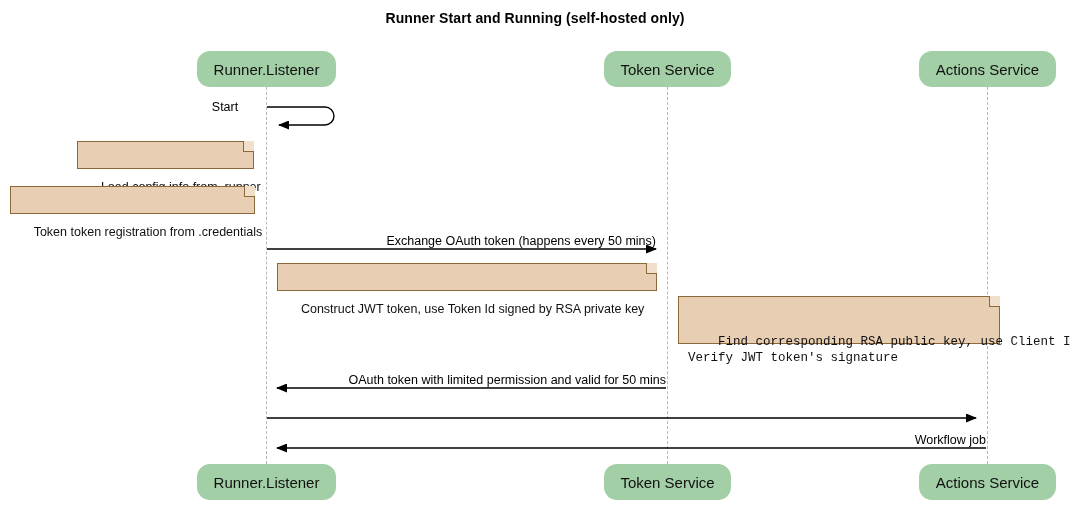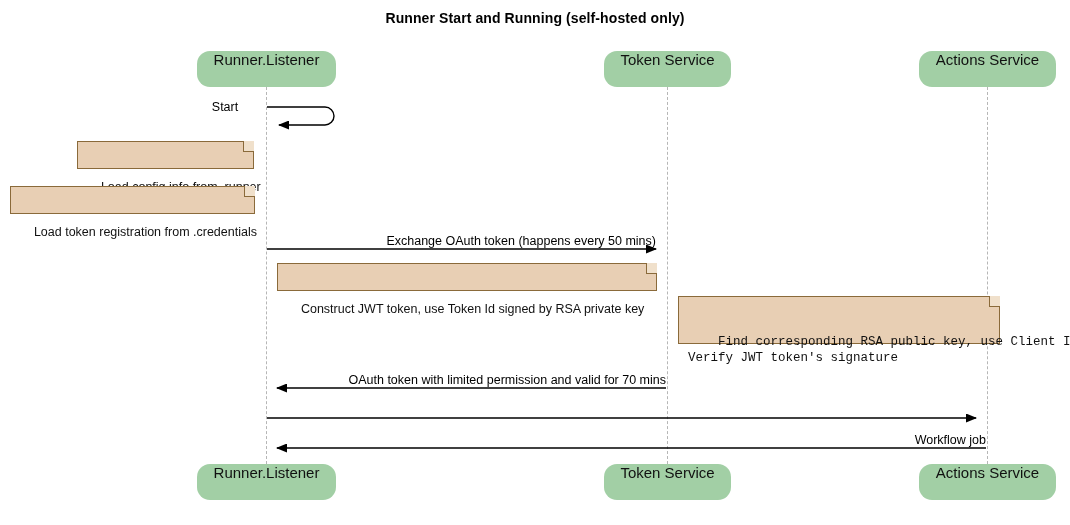"Runner.Listener" .participant { align-items: flex-start -> center }
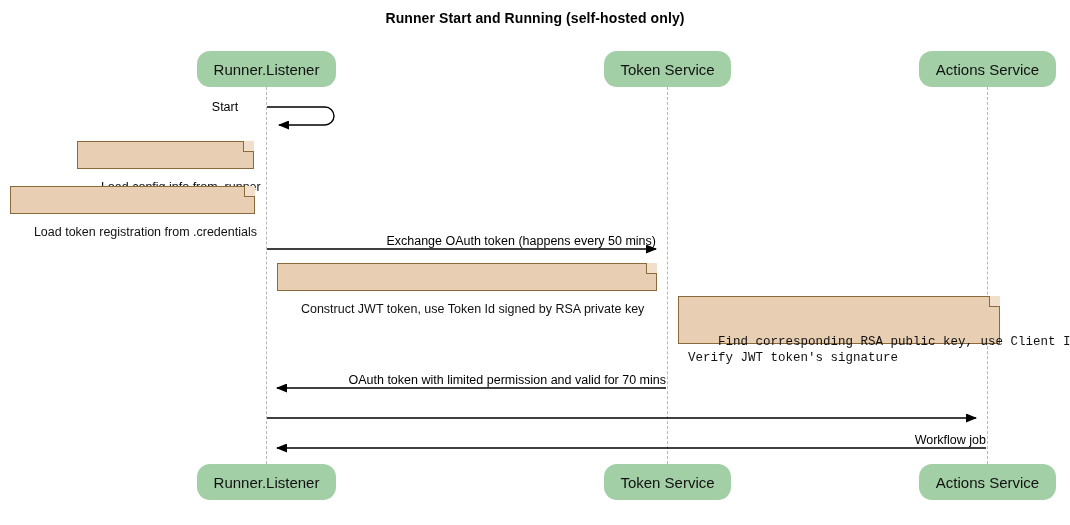"Load token registration from" span { text: Load -> Token }
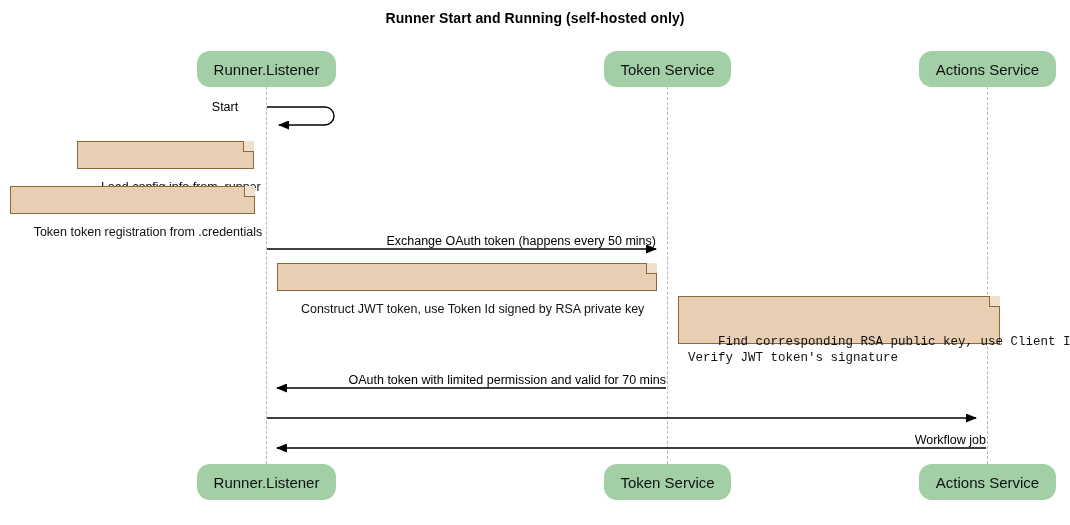"OAuth token with limited permission" div.msg-label { text: 70 -> 50 }
